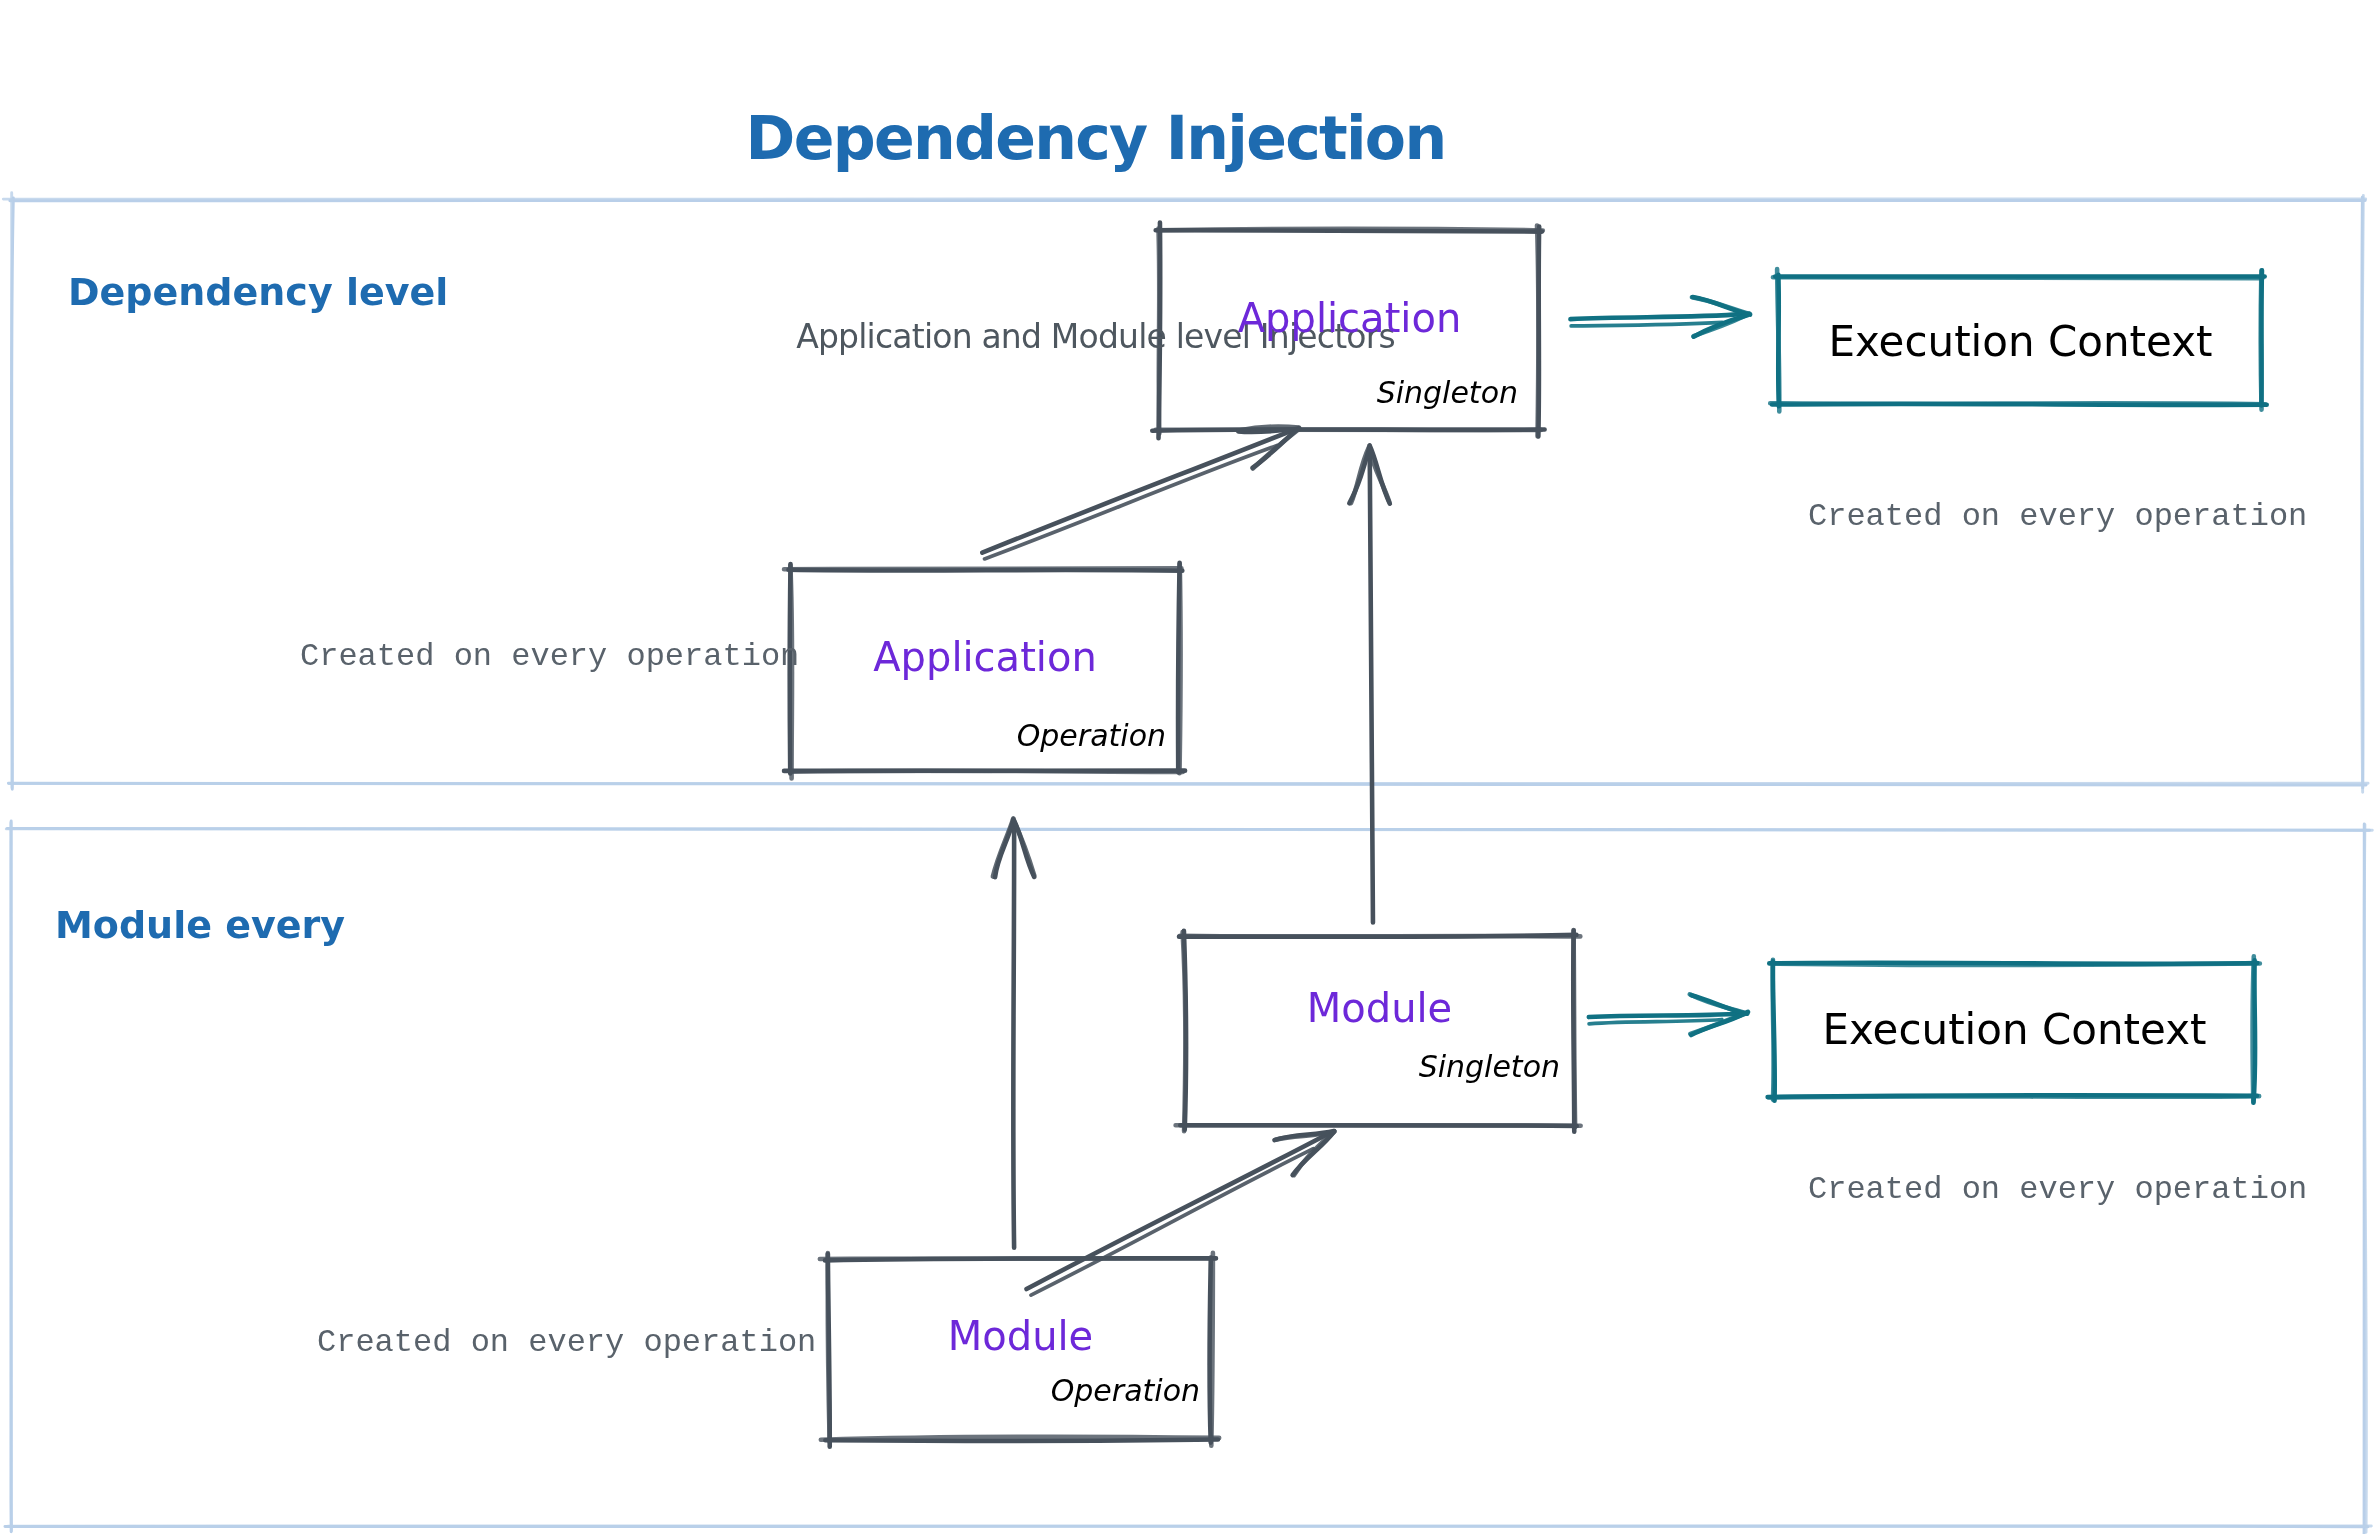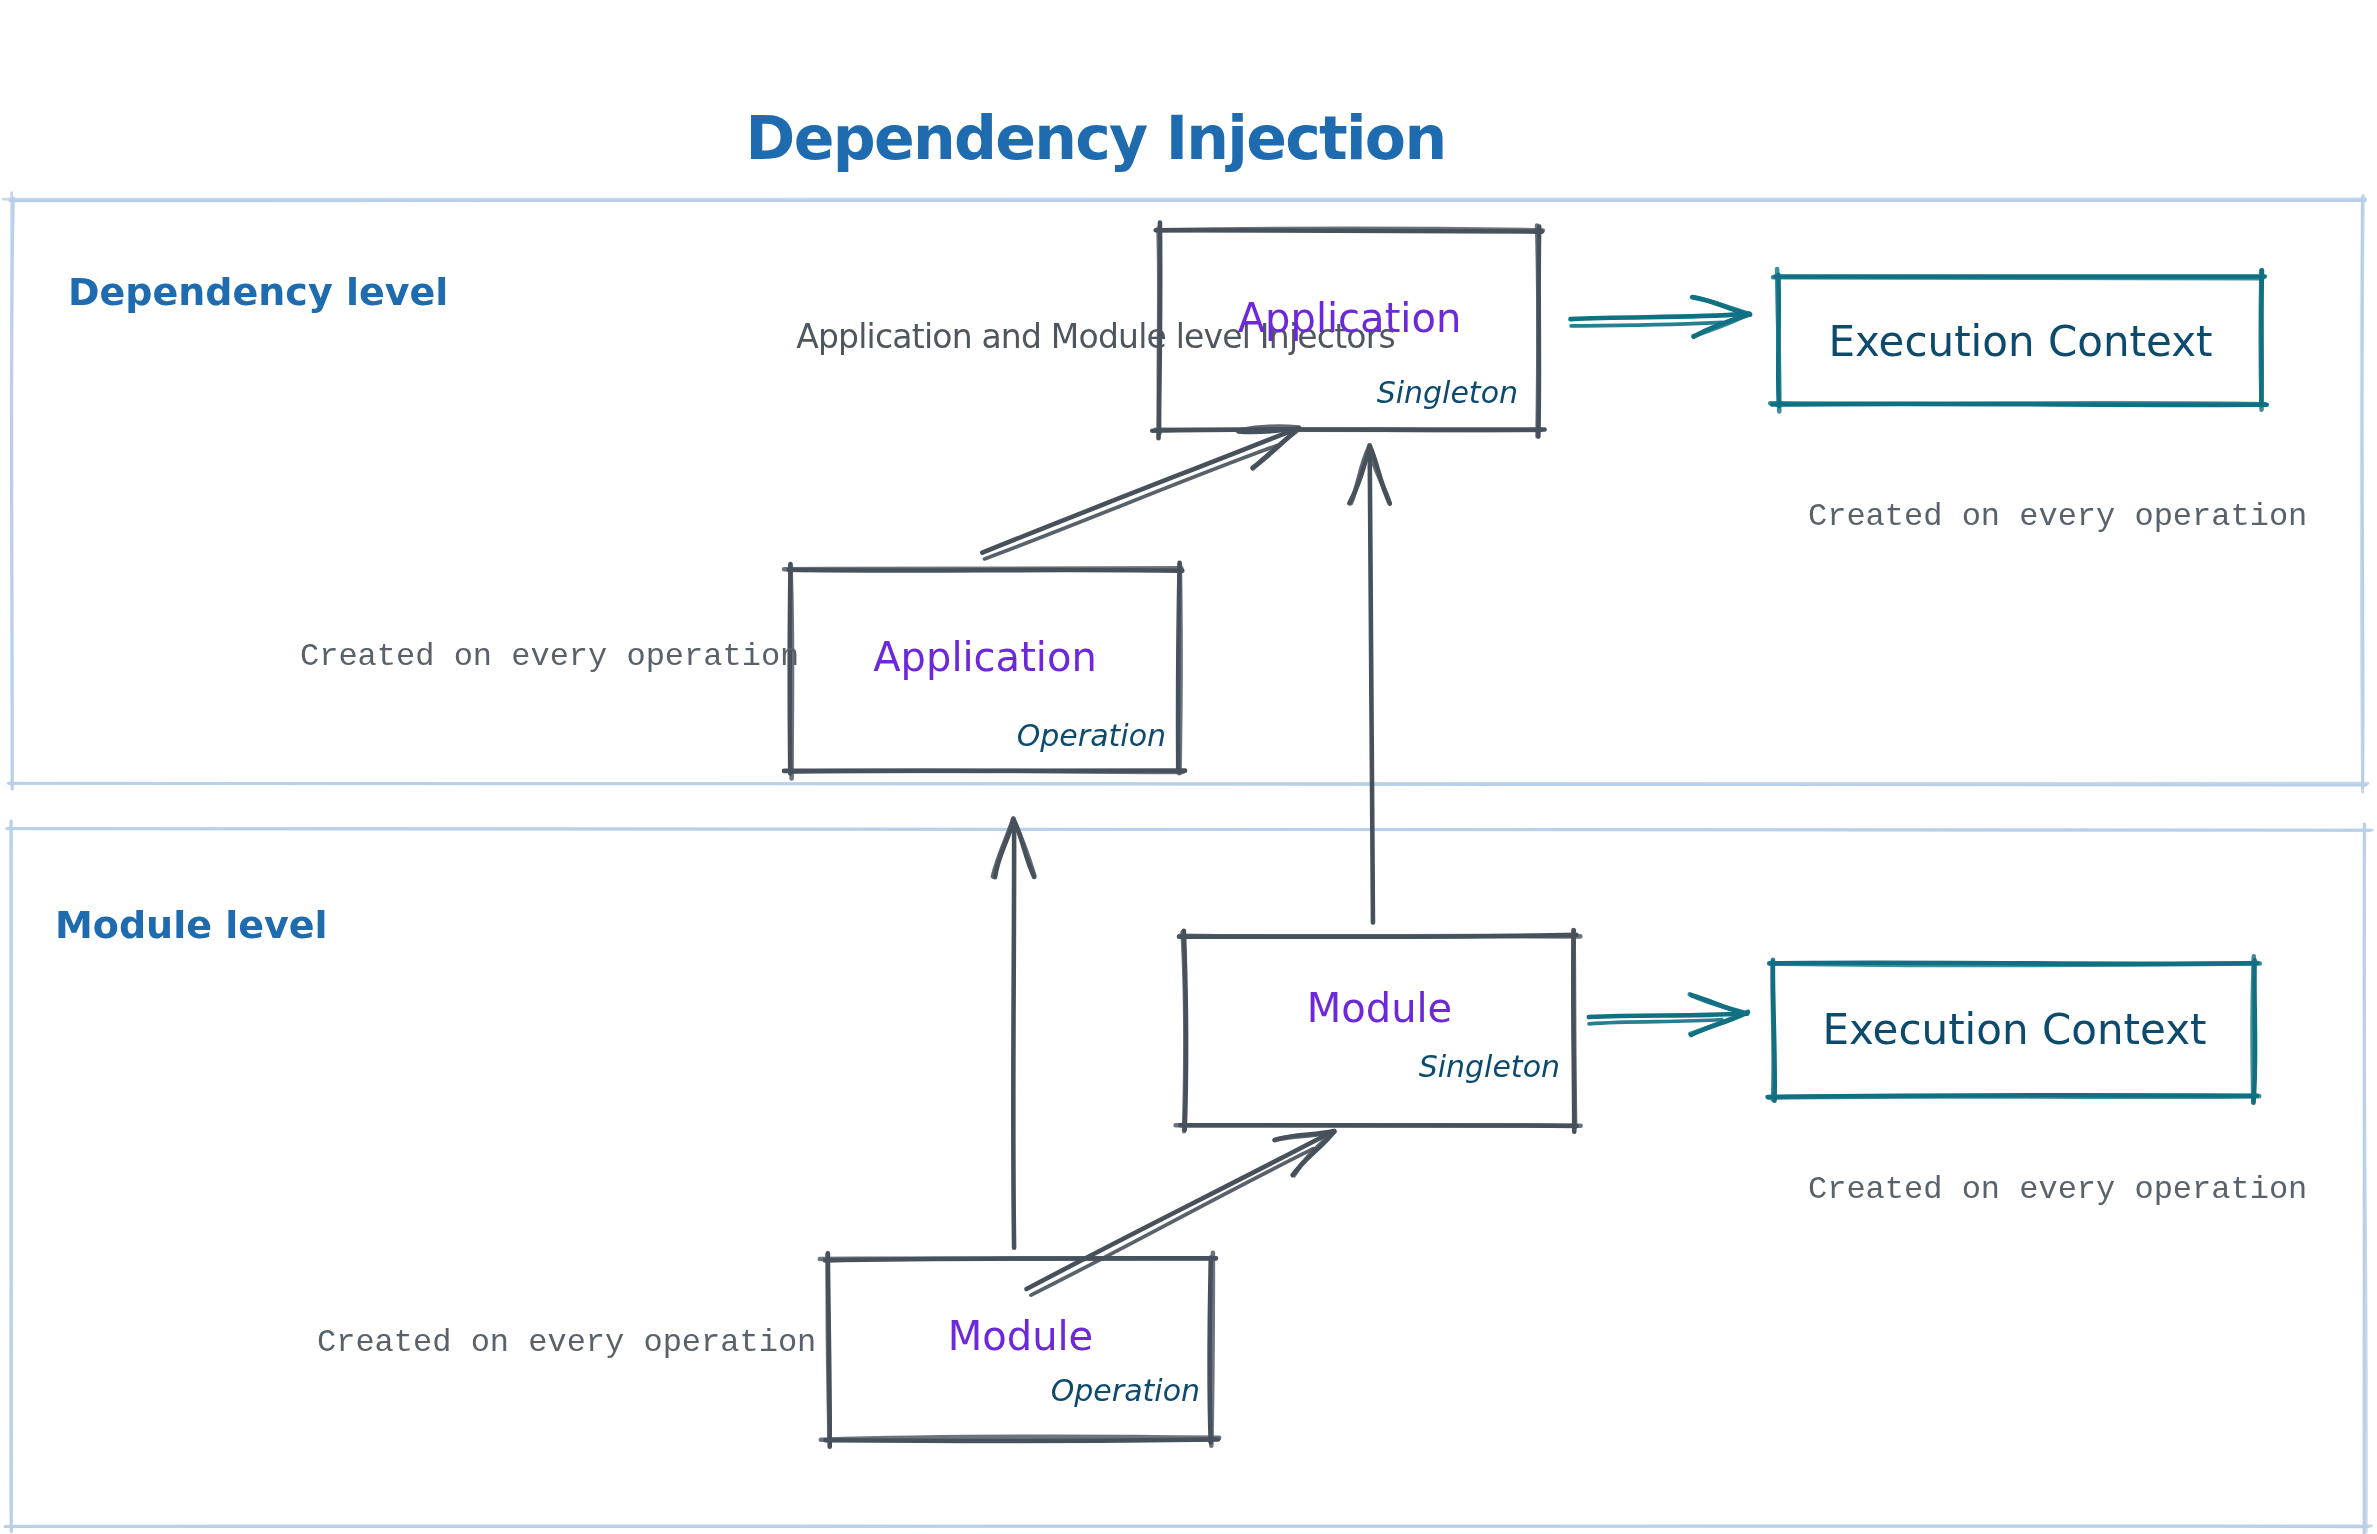"Execution Context" .teal { color: #0c4a6e -> #000000 }
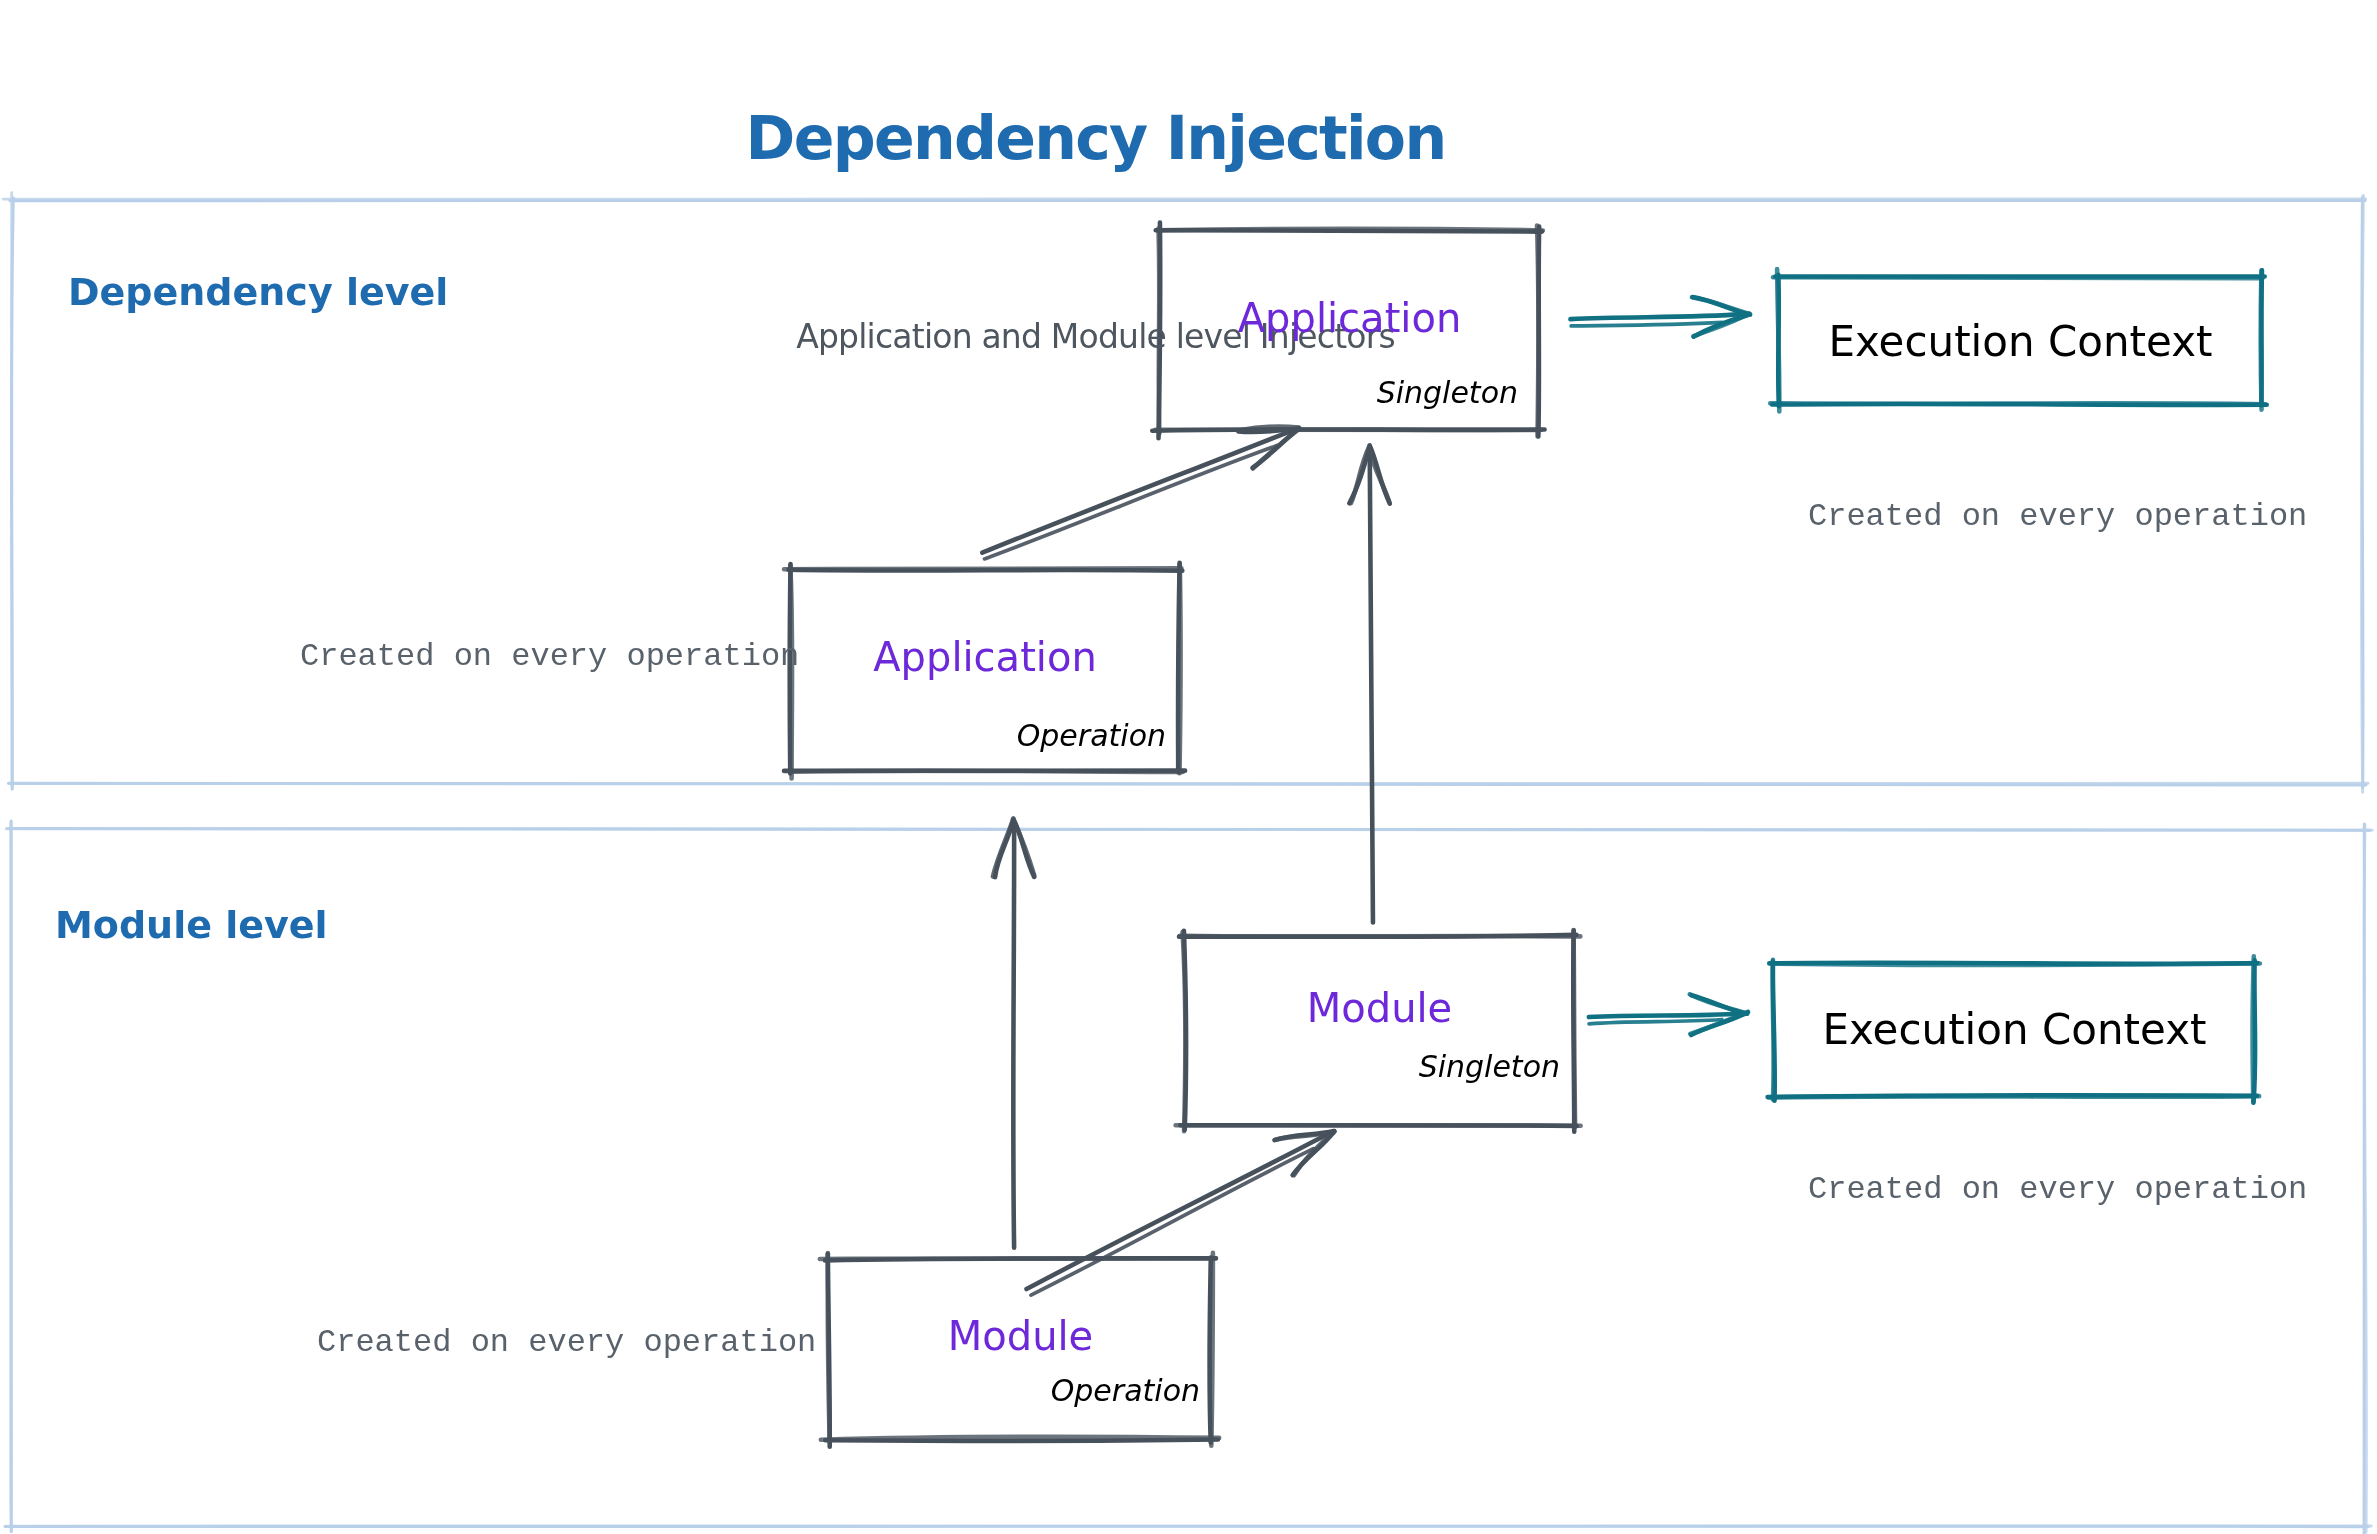"Module level" div.txt { text: level -> every }
